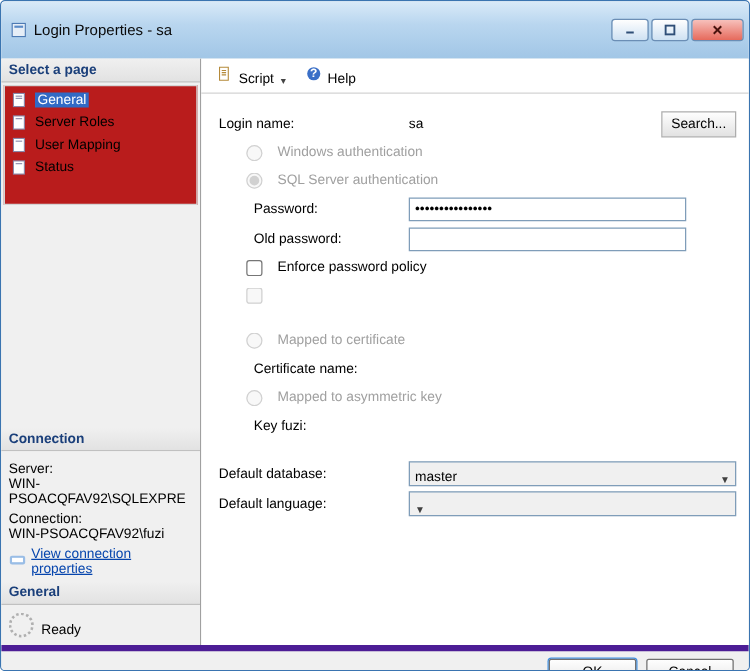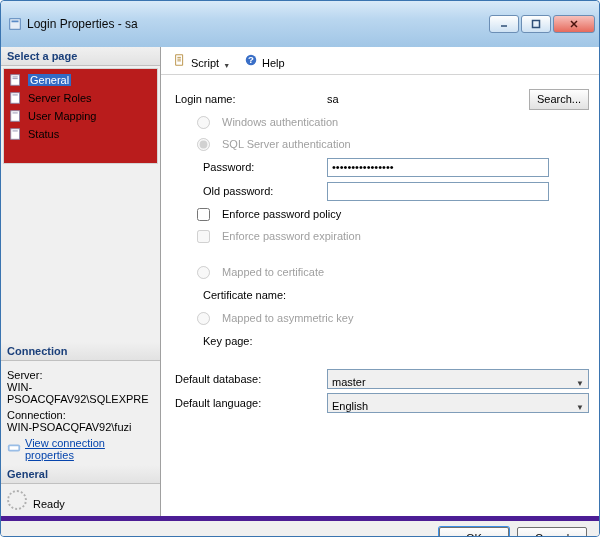"Enforce password expiration" span.disabled { html: <span>Enforce password expiration</span> -> none }
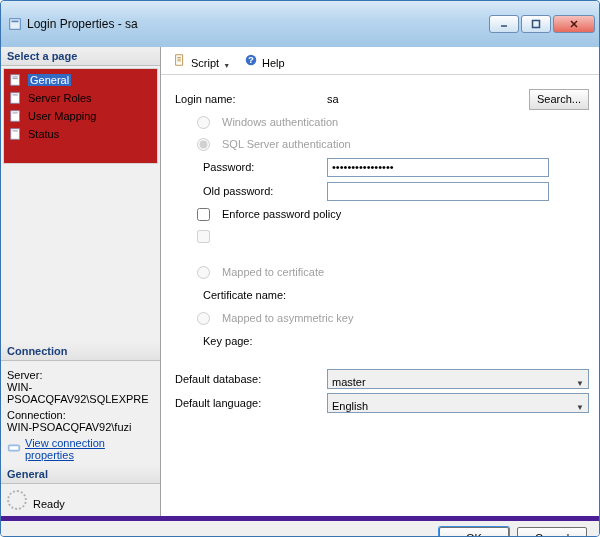"Key page:" span.lbl { text: page -> fuzi }
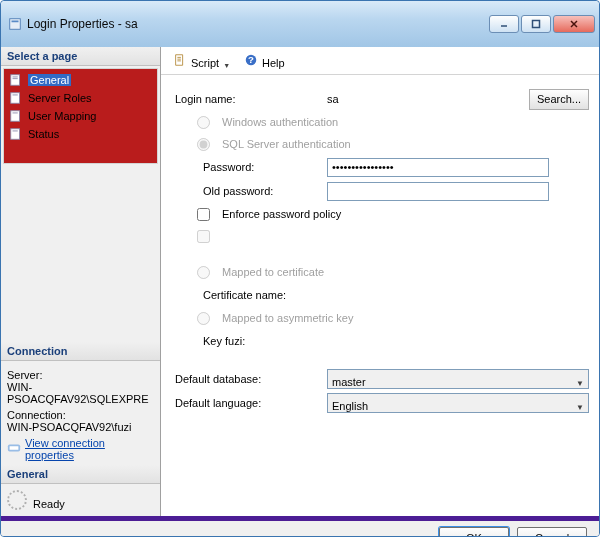"English" span.sel-text { html: <span>English</span> -> none }
